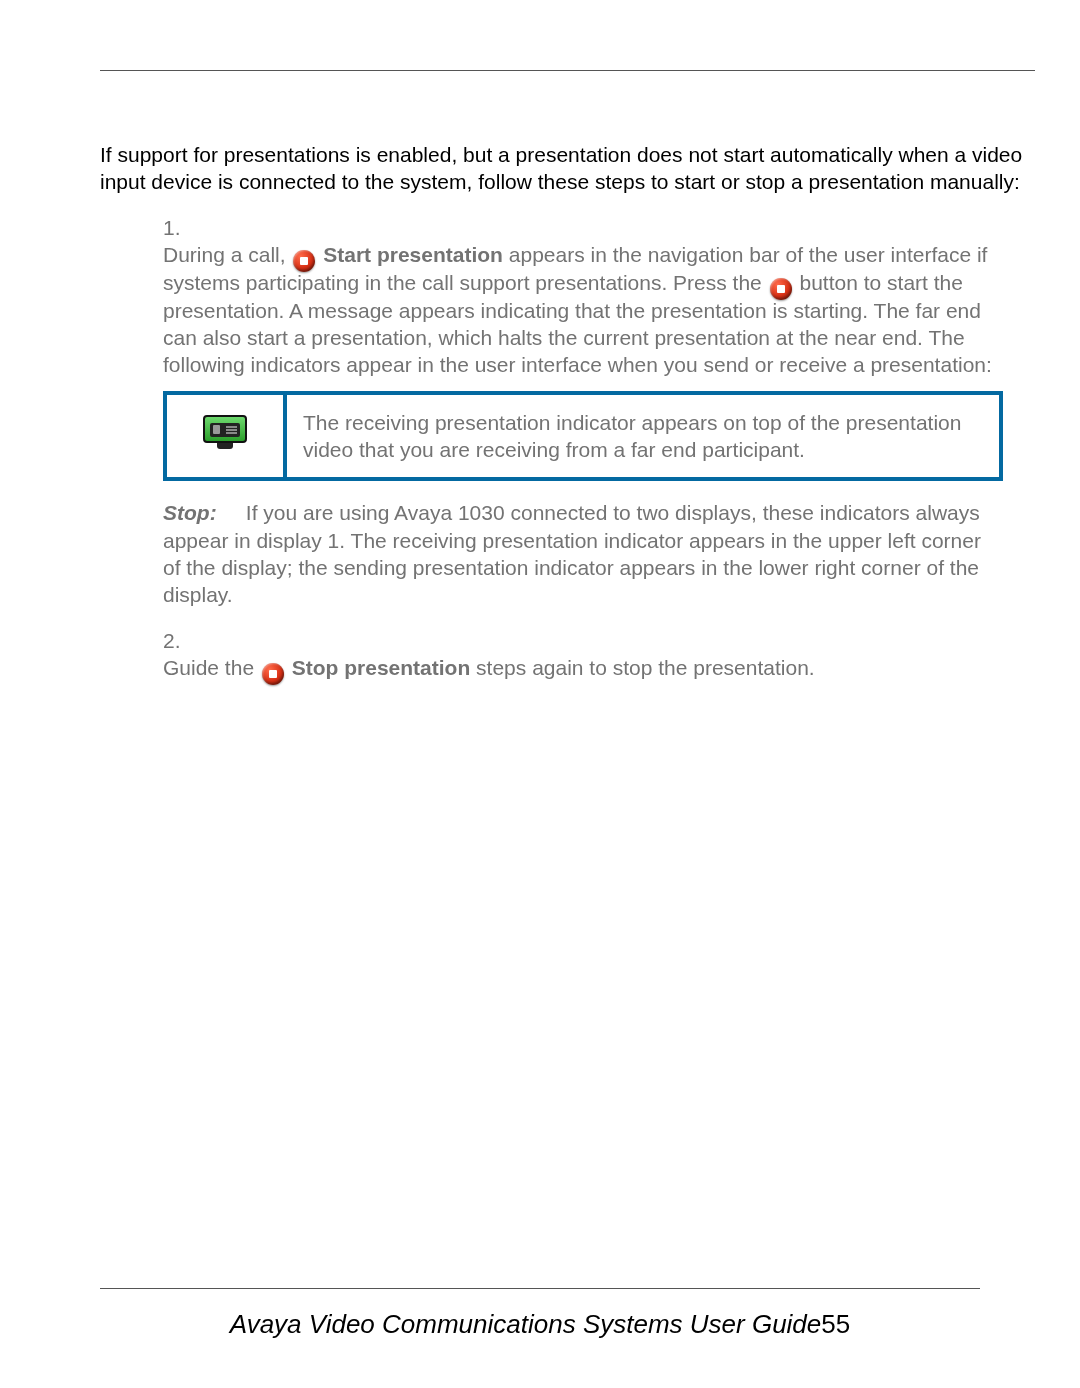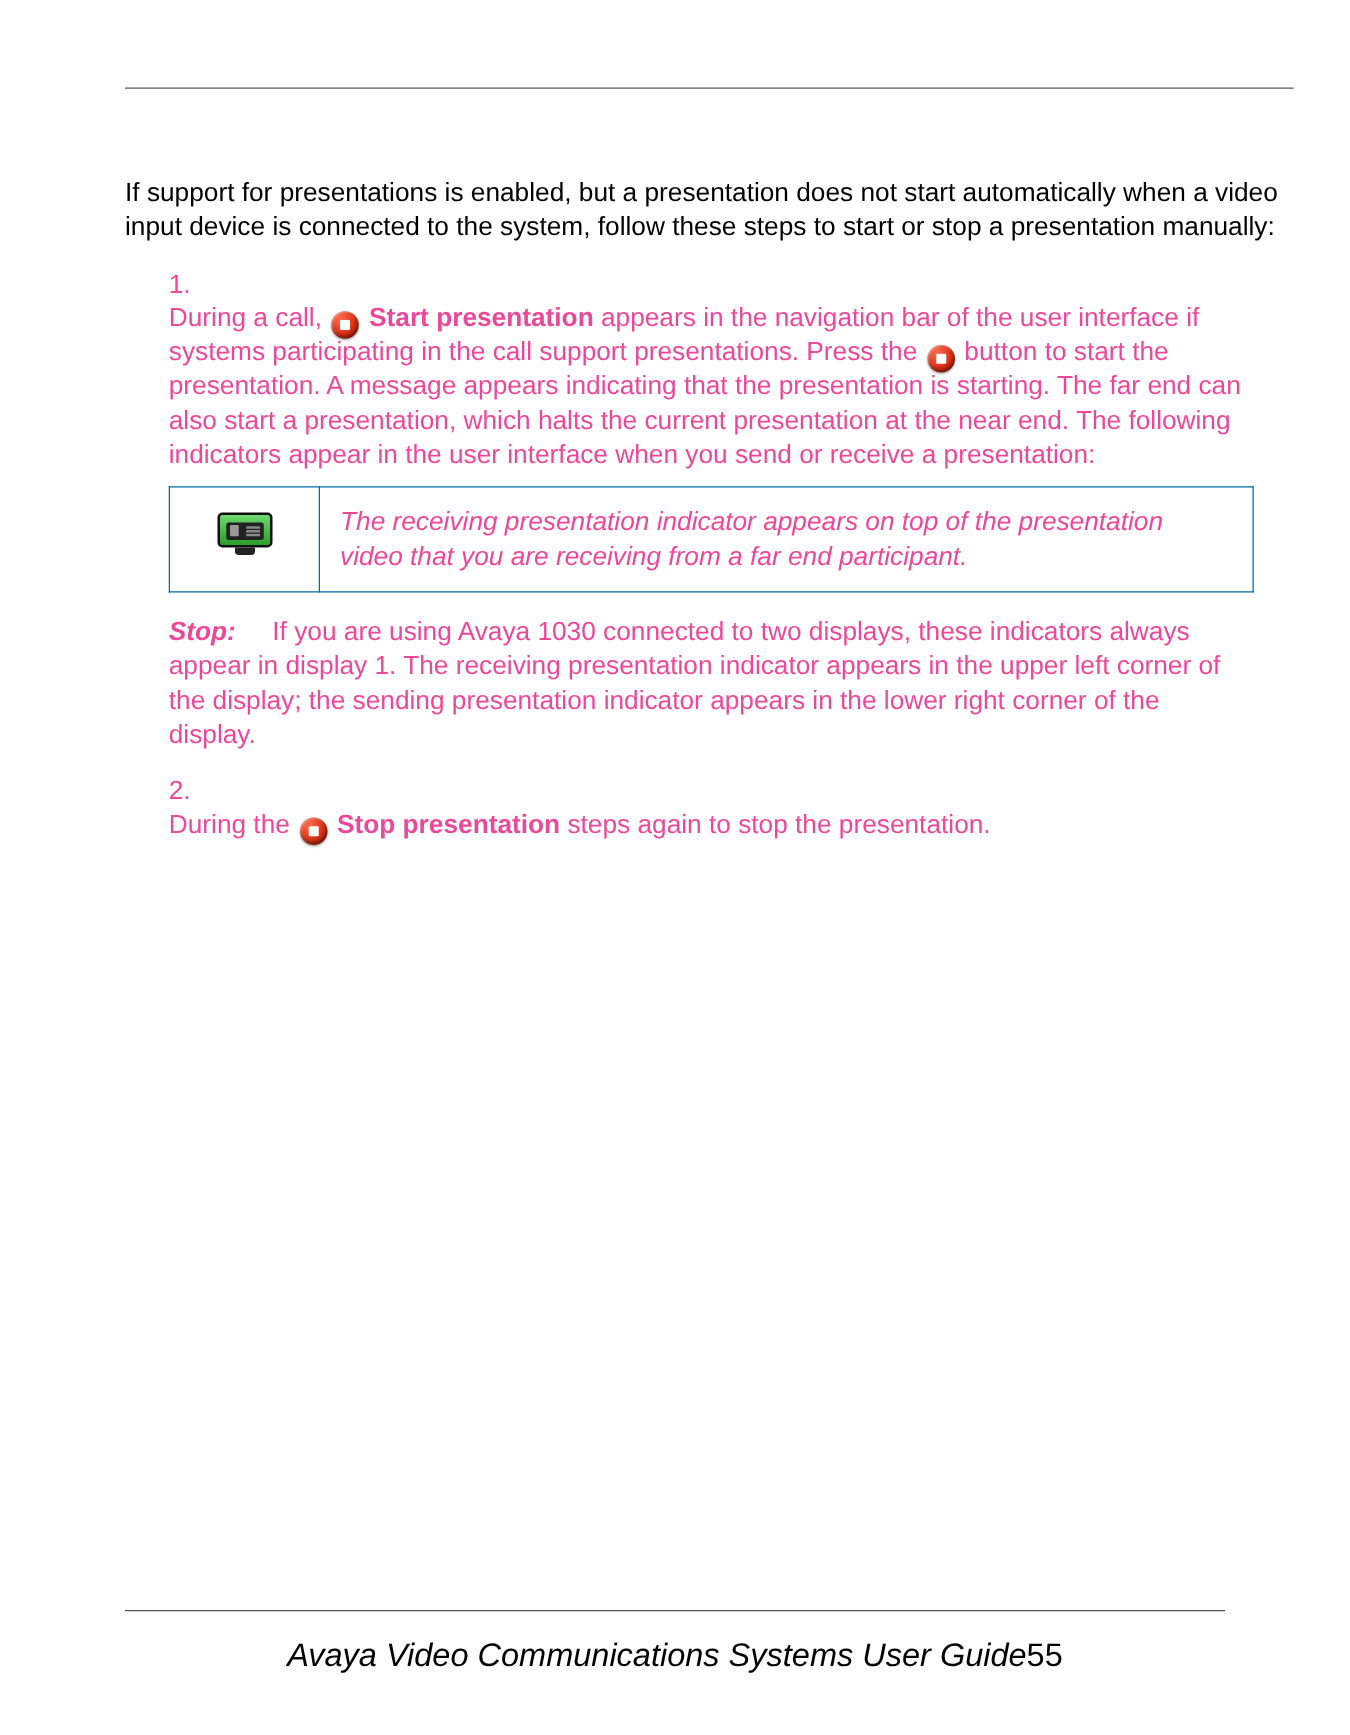"1. During a call, Start" .list-item { color: #ec4899 -> #737373; margin-left: none -> 28px }
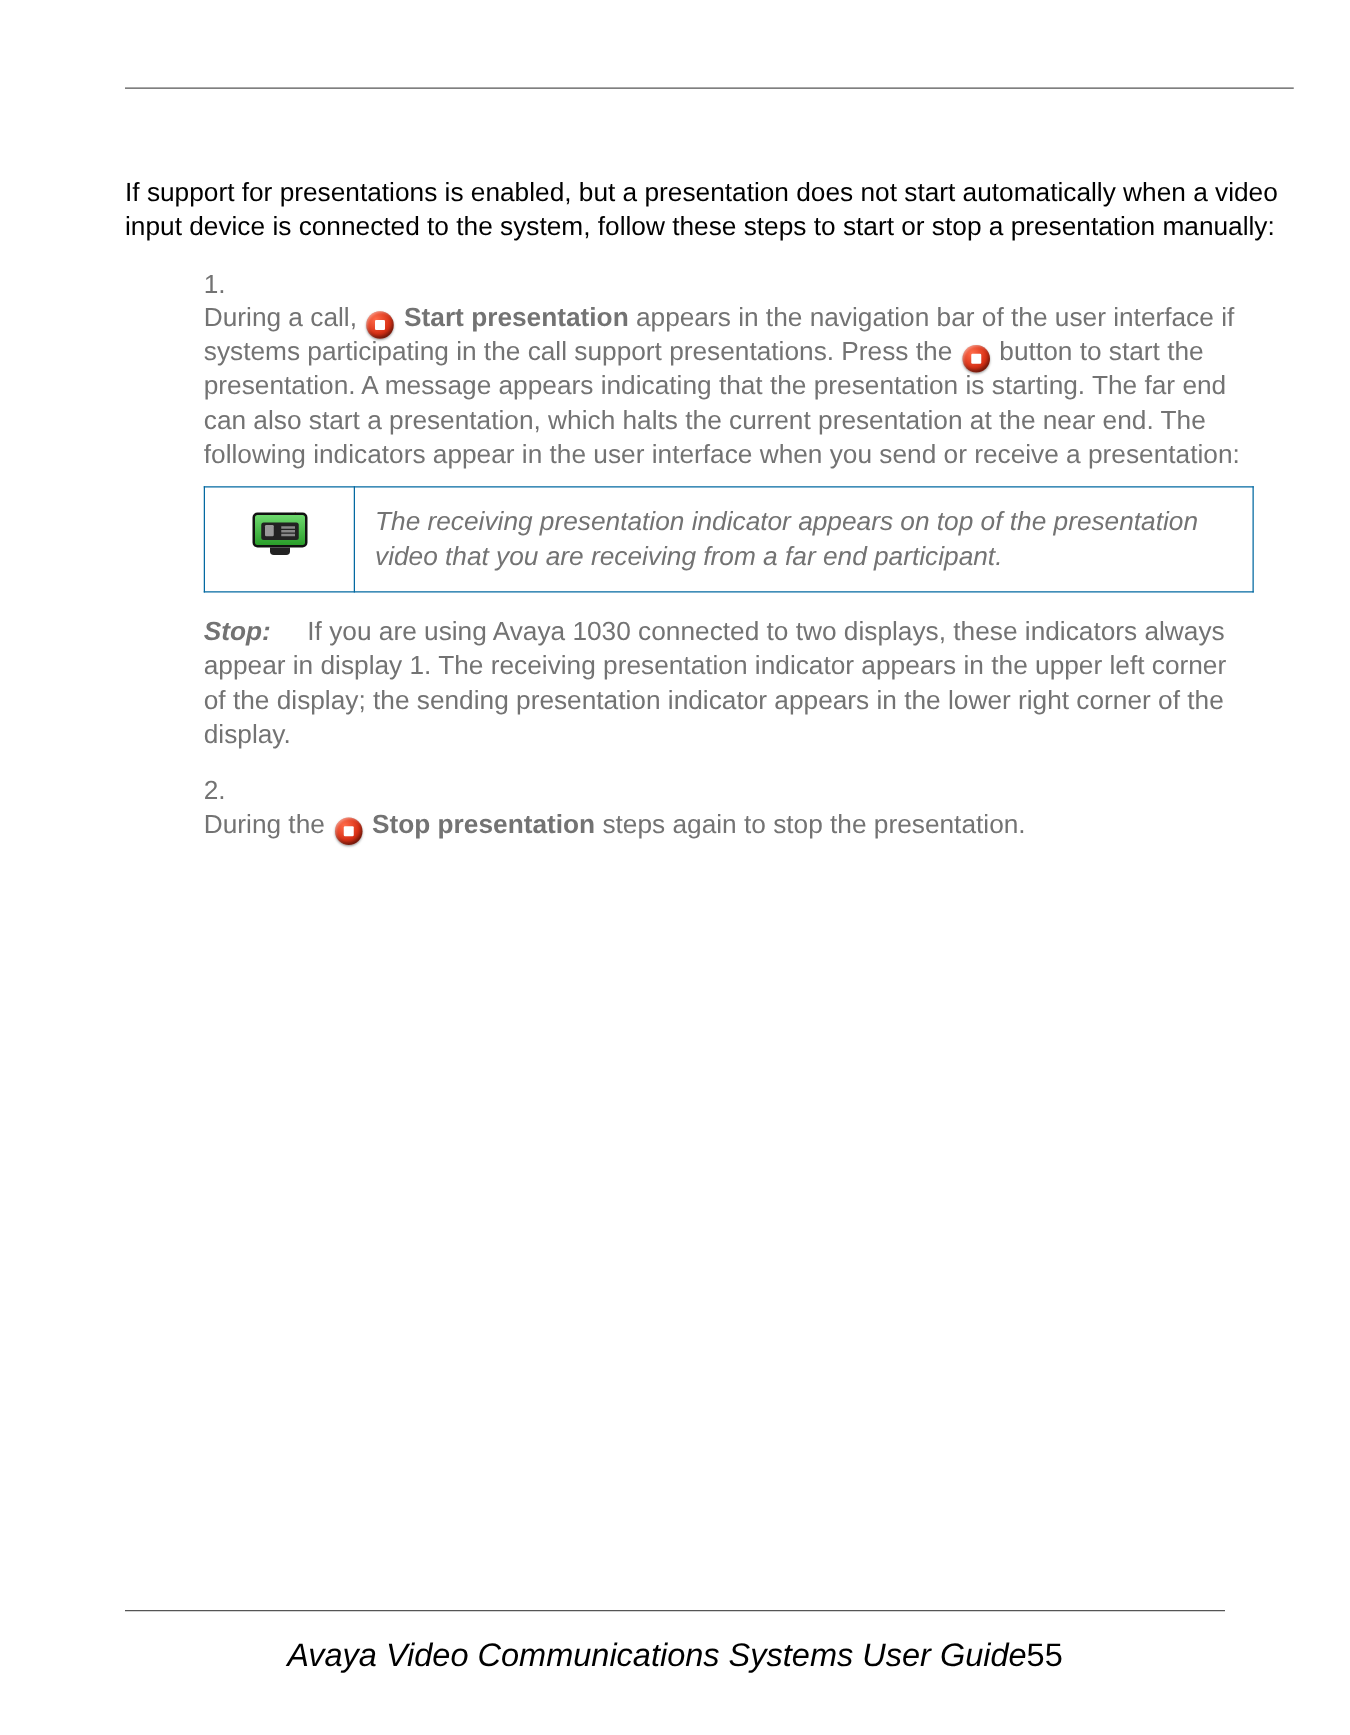"The receiving presentation indicator" .indicator-table td { border: 1px solid #0369a1 -> 4px solid #0369a1; font-style: italic -> none }
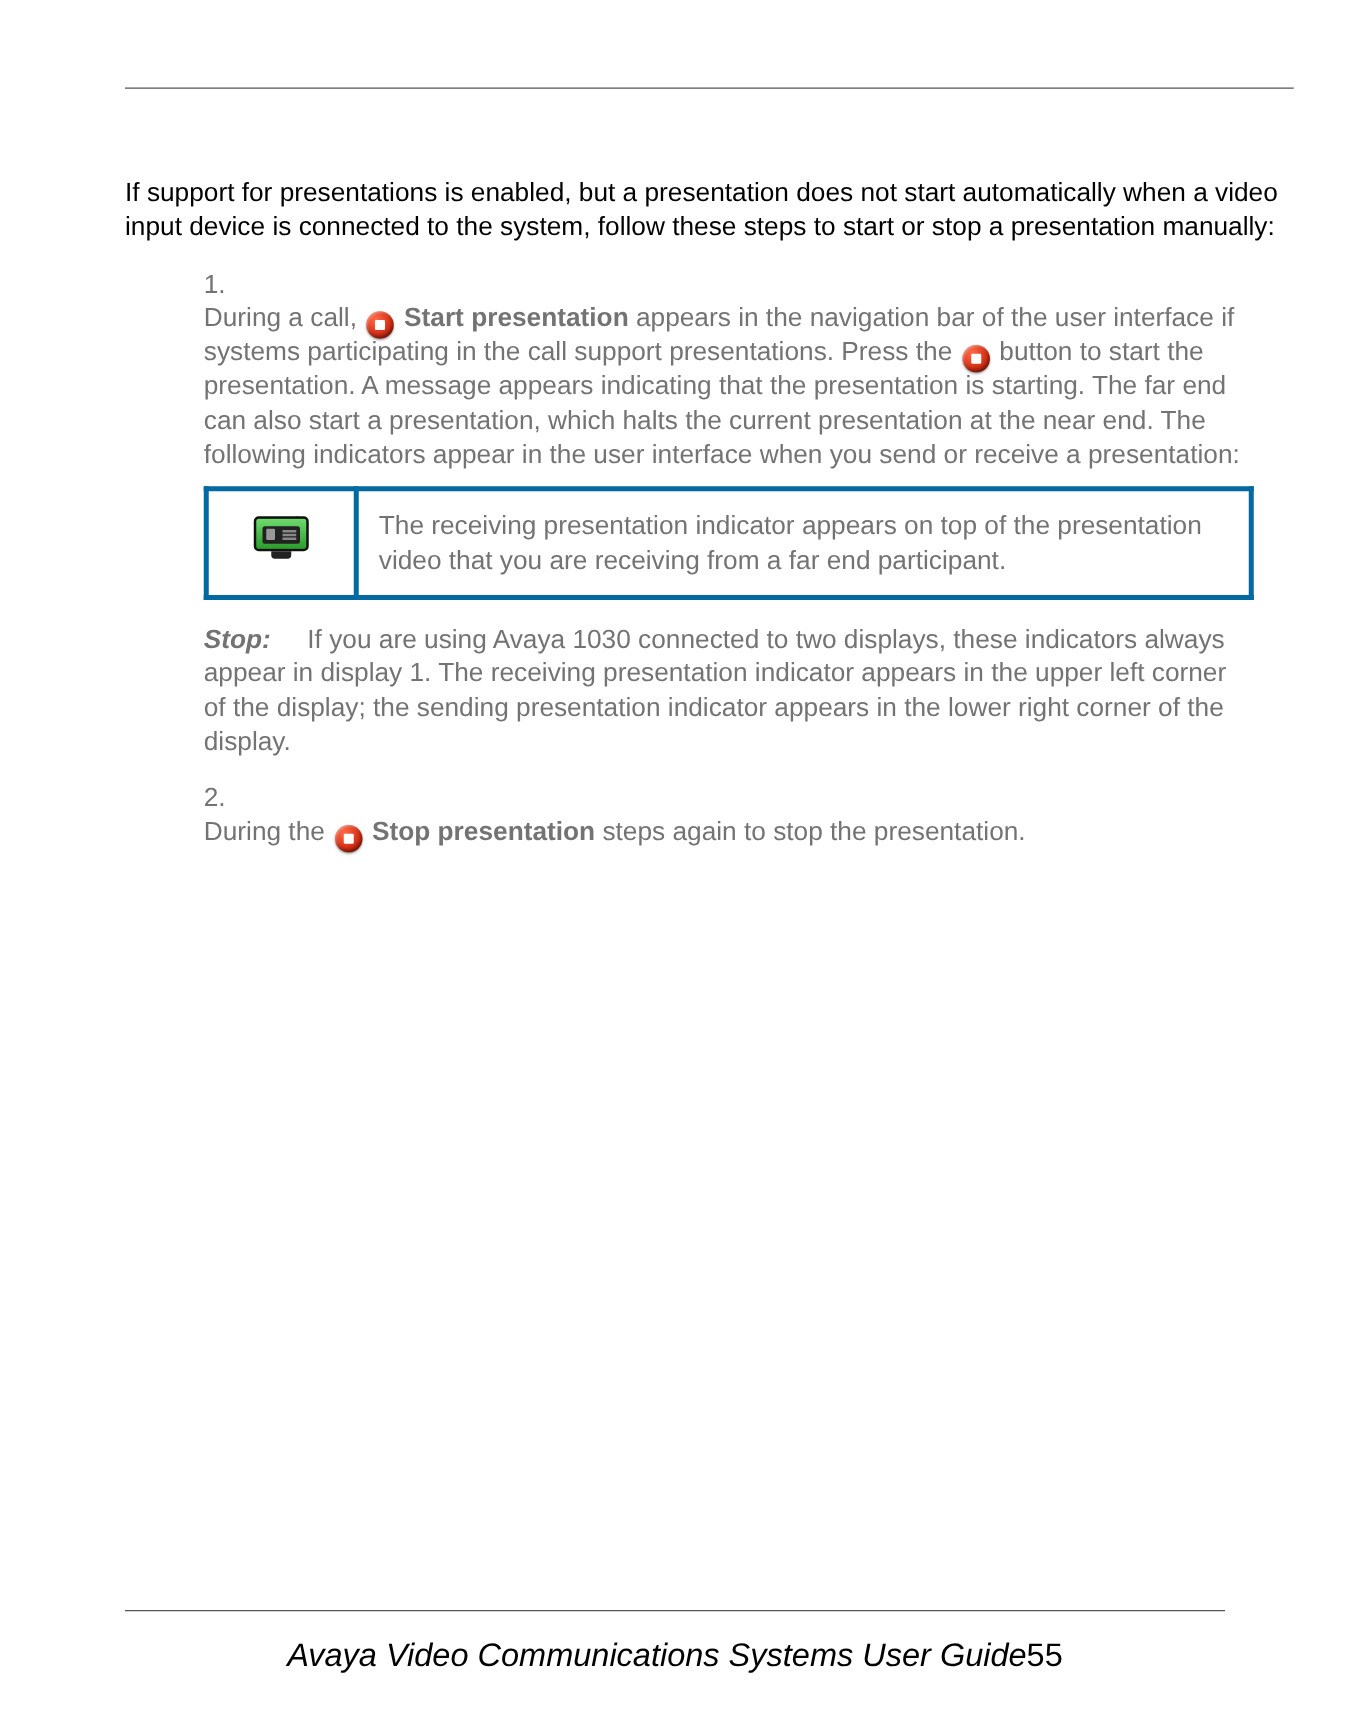"During the" span { text: During -> Guide }
